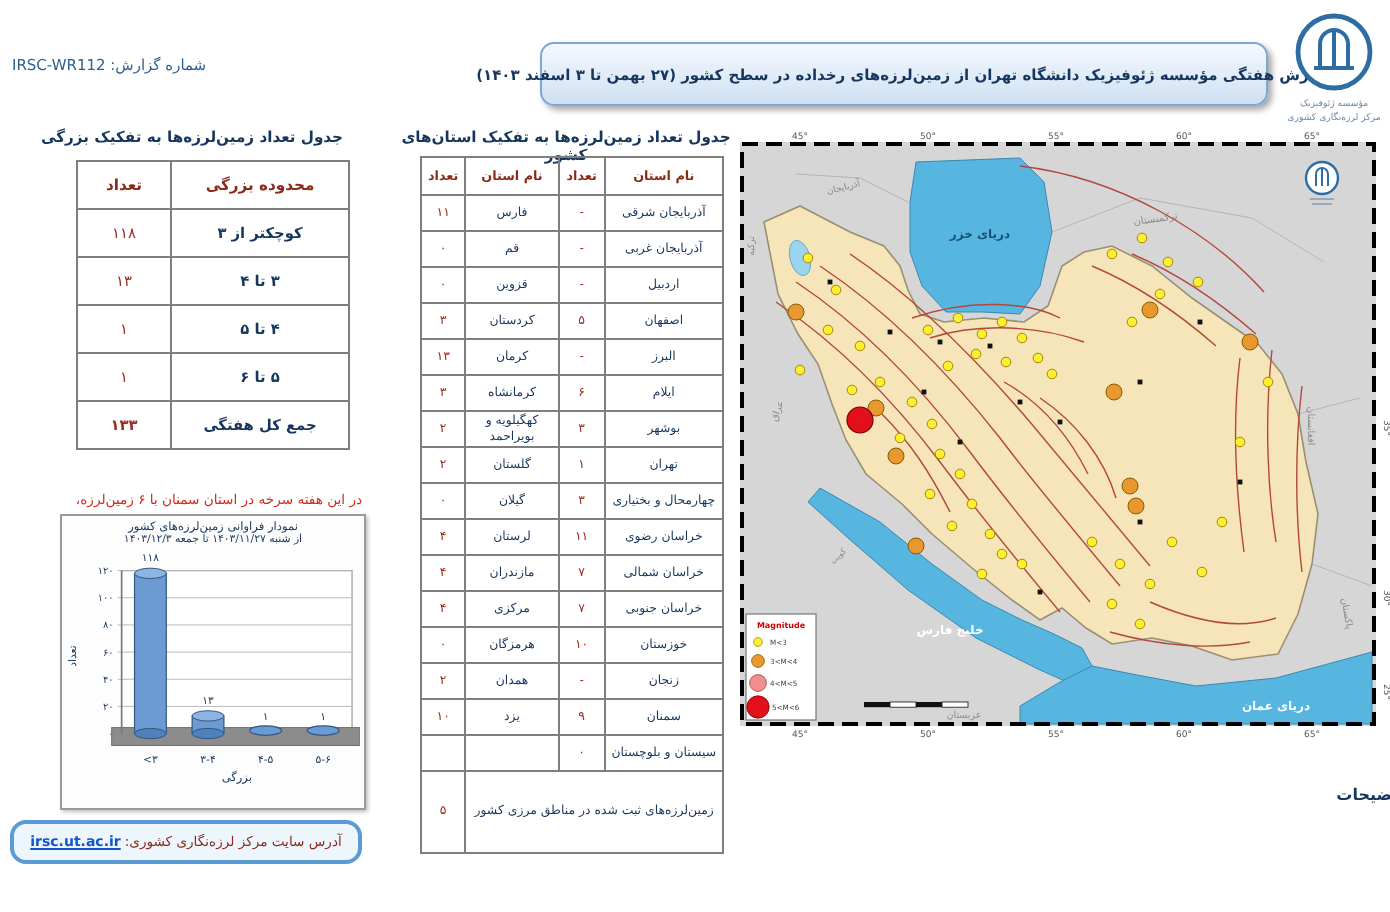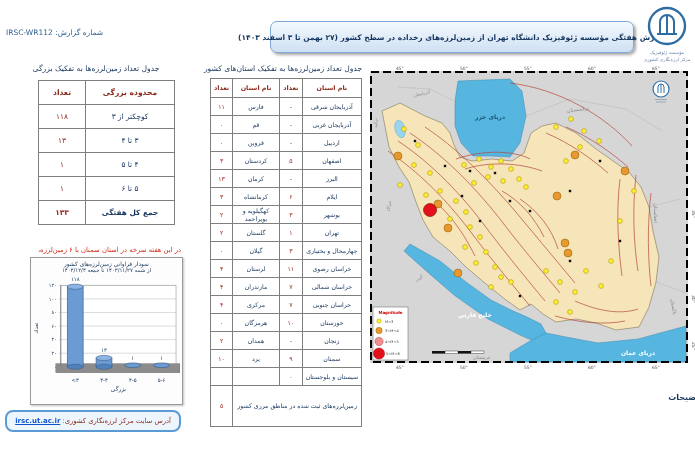"جدول تعداد زمین‌لرزه‌ها به تفکیک" .sec-title { font-weight: normal -> bold }
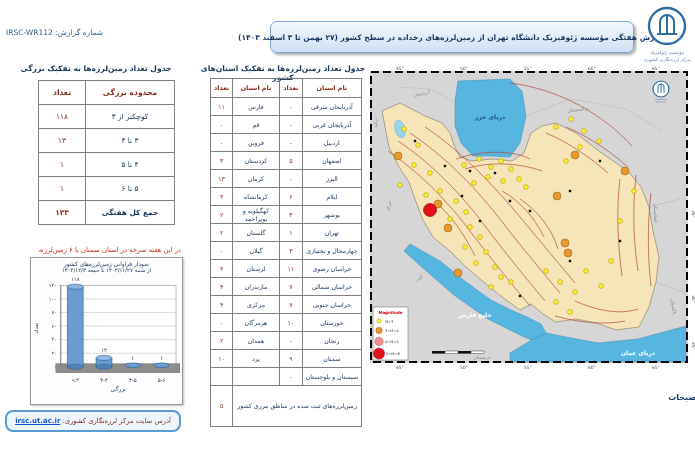"کوچکتر از ۳" .mag-table td.nm { font-weight: none -> bold }
